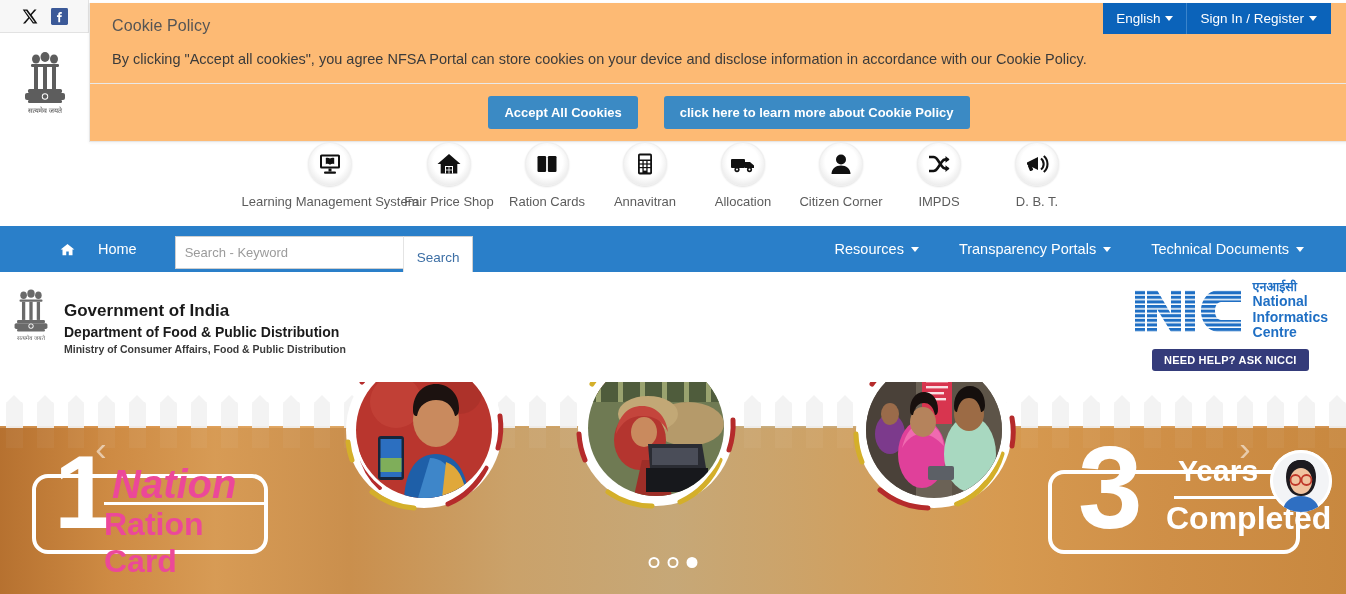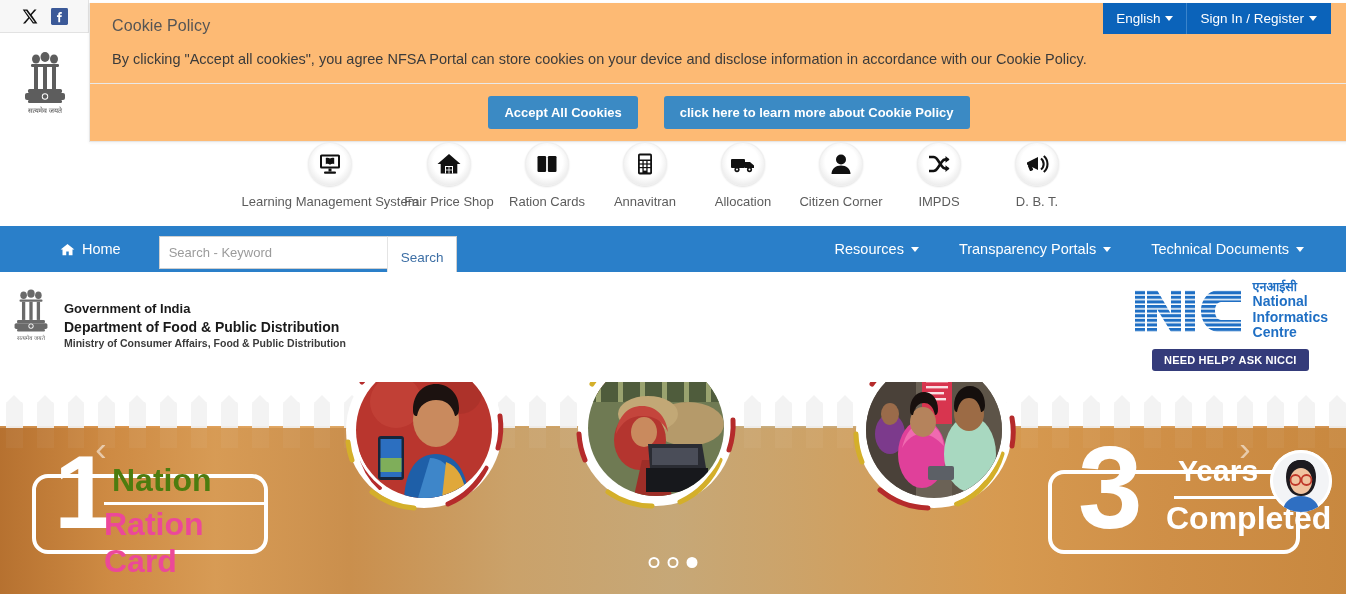"Home" .nav-home { gap: 7px -> 23px }
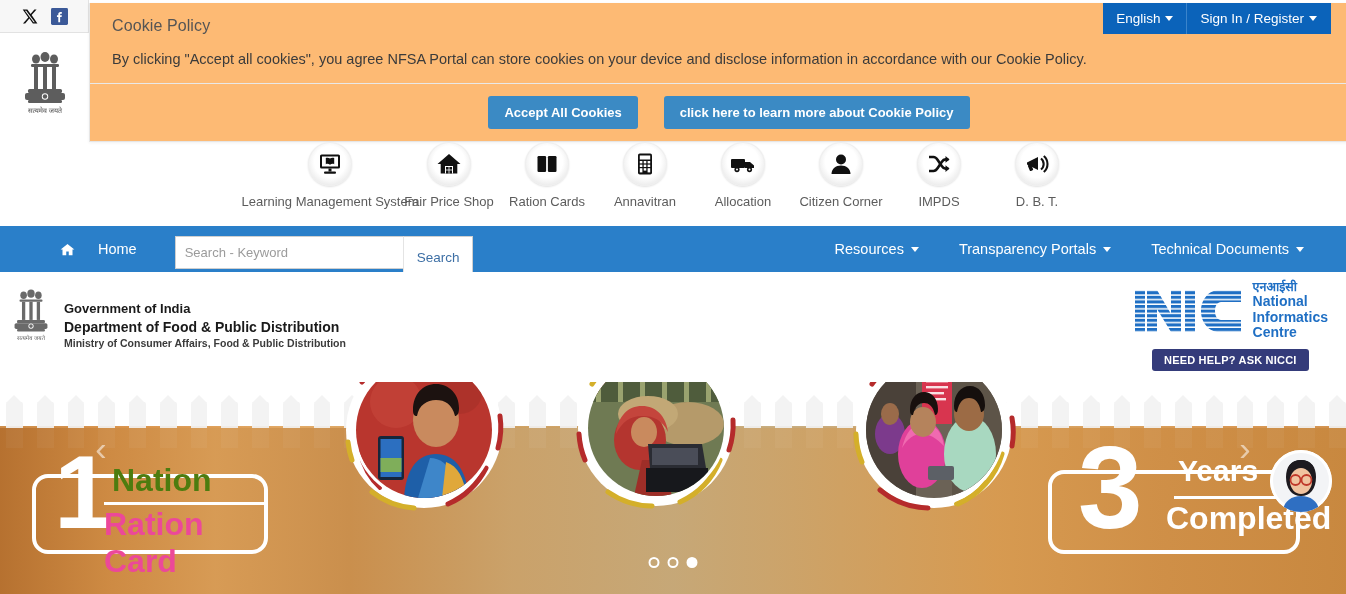"Government of India" .brand-l1 { font-size: 13px -> 17px }
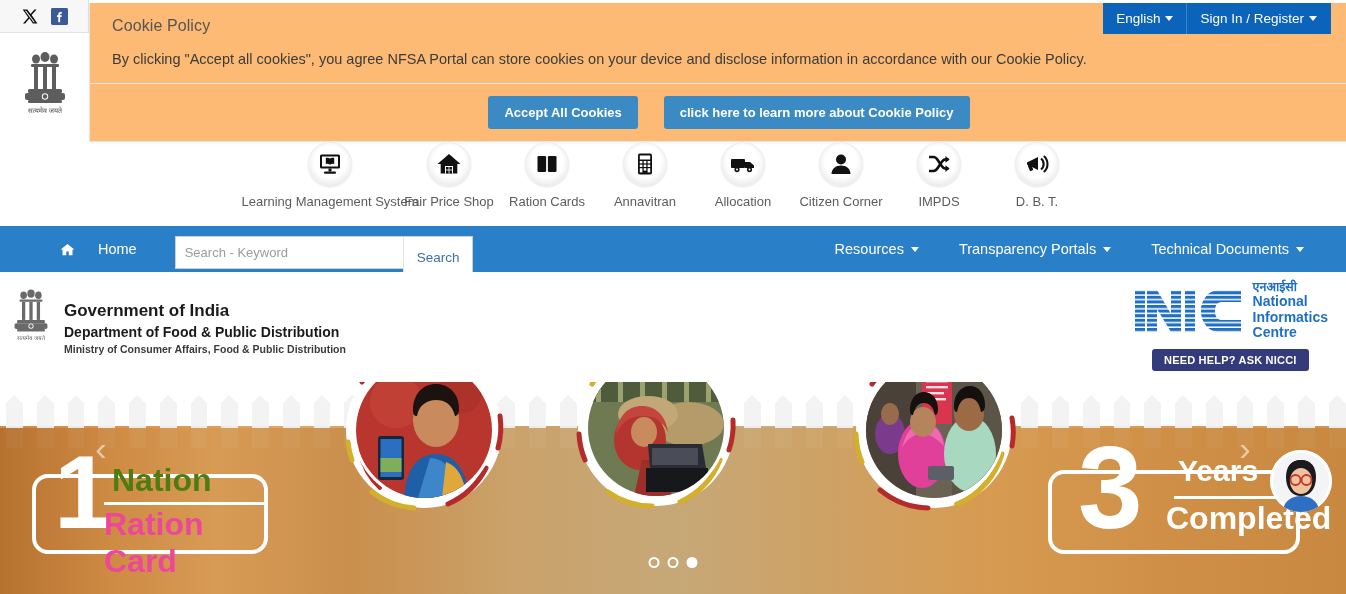"Nation" .sl-w1 { color: #4d7c0f -> #ec4899; font-size: 32px -> 40px; font-style: none -> italic }
